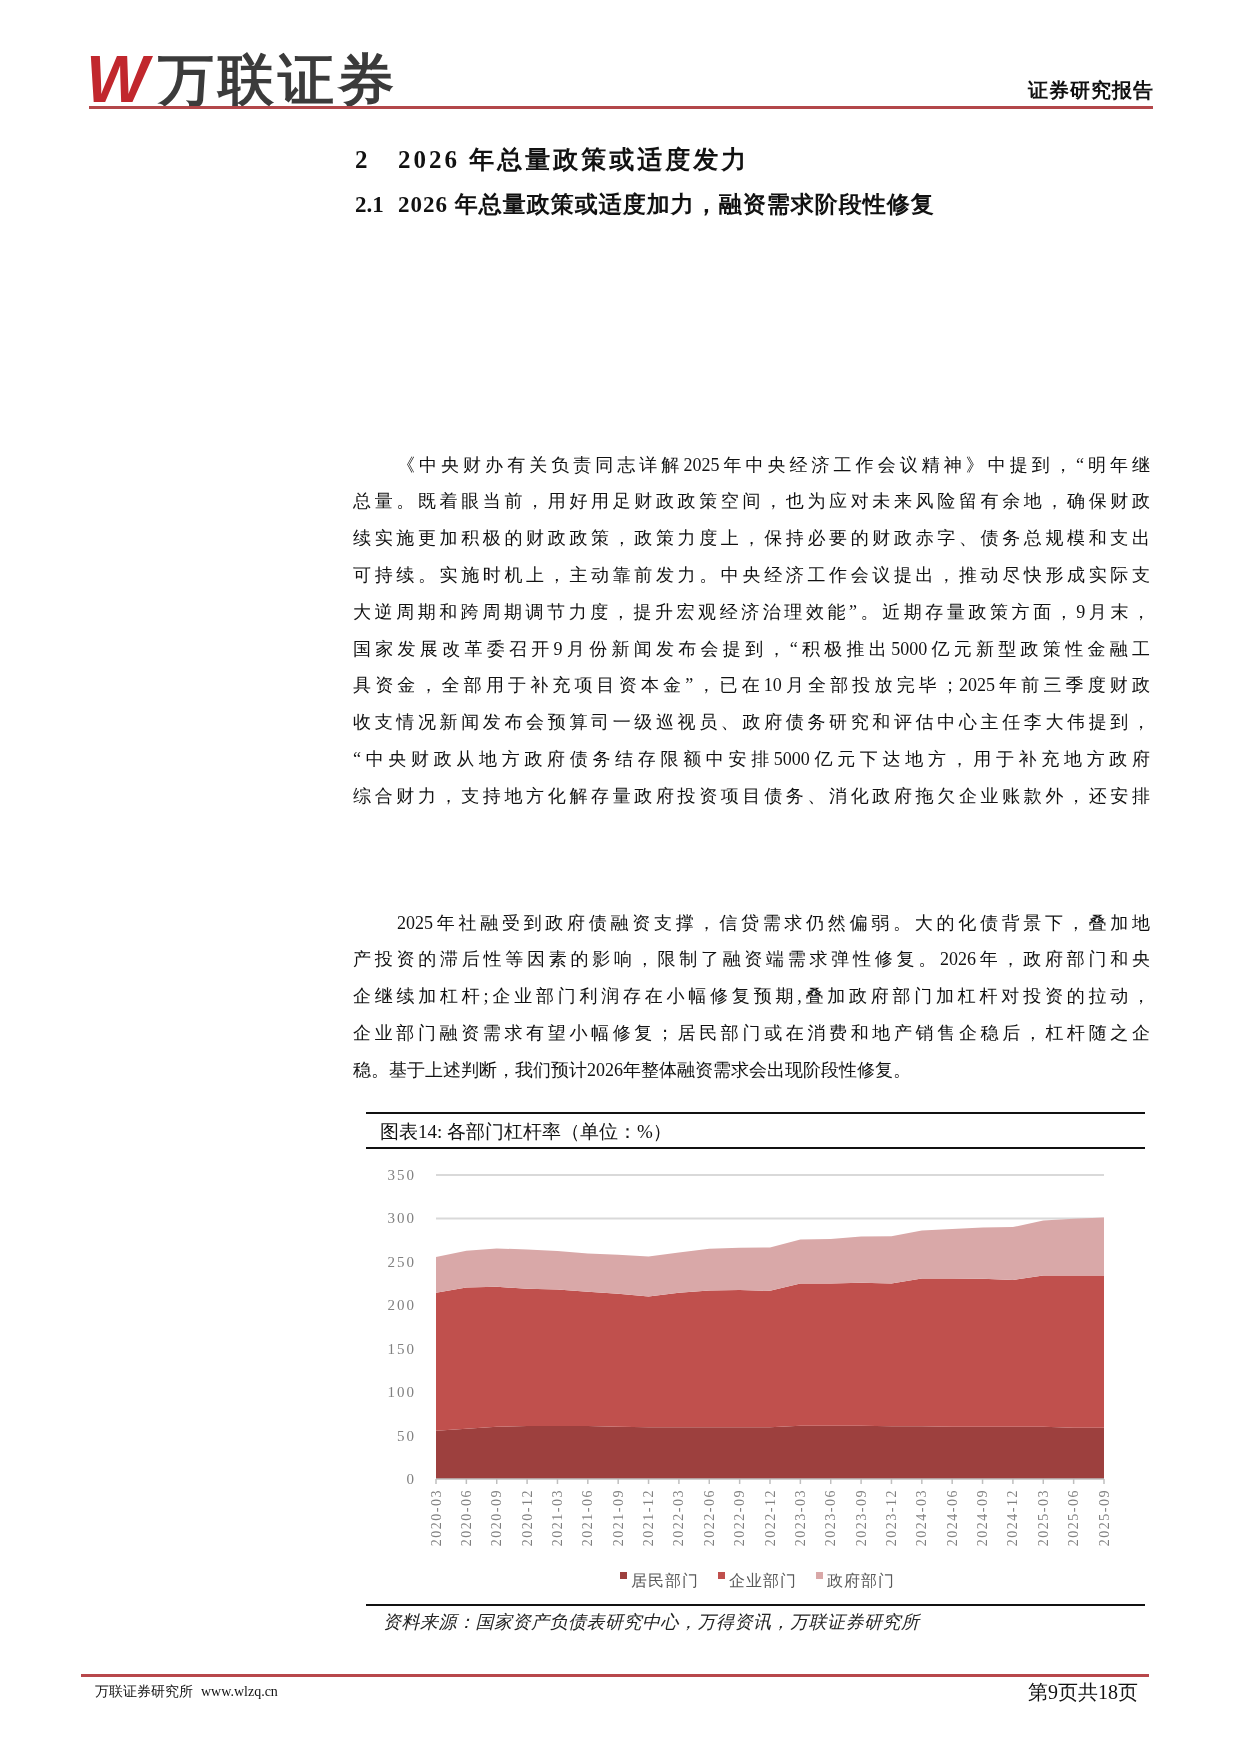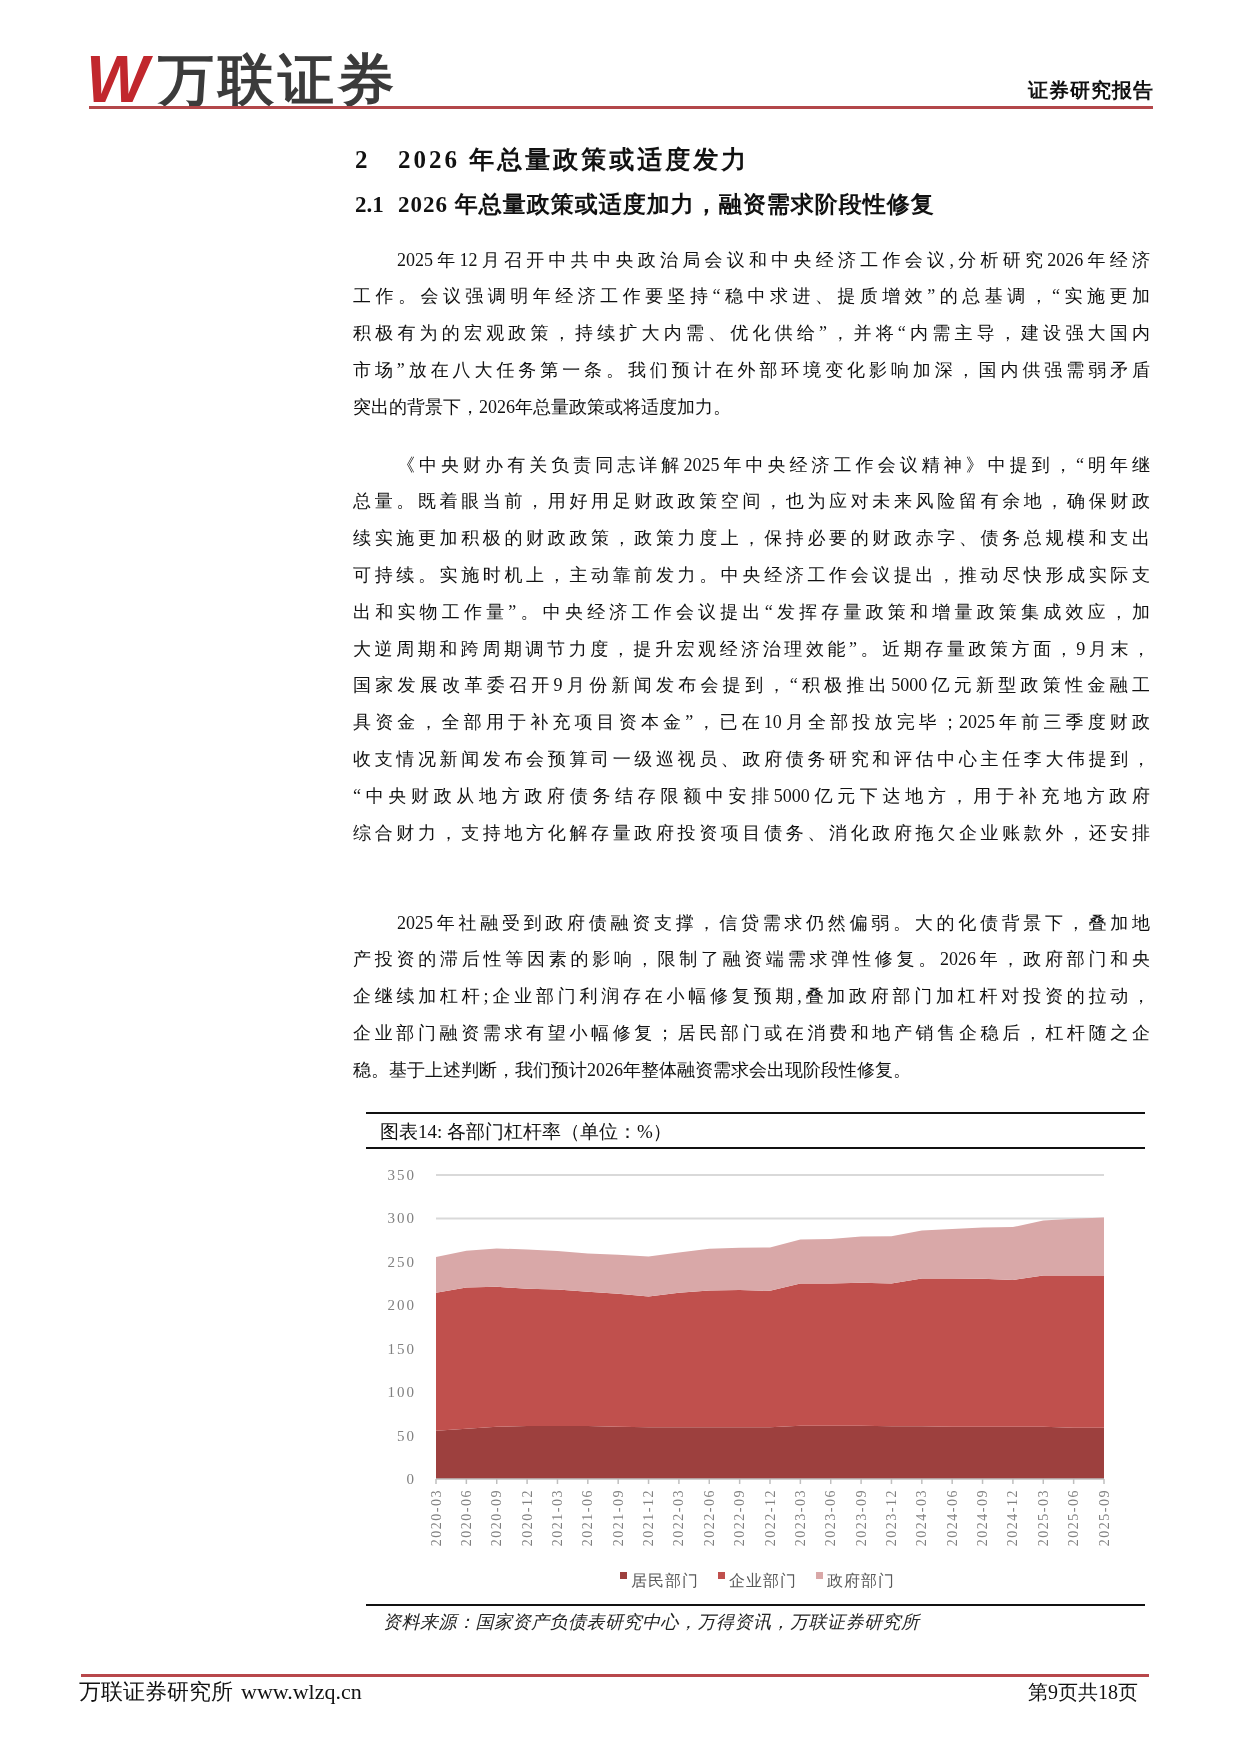"2025年12月召开中共中央政治局会议和中央经济工作会议,分析研究2026年经济" div.abs { html: <div> <span>2025年12月召开中共中央政治局会议和中央经济工作会议,分析研究2026年经济</span> <span>工作。会议强调明年经济工作要坚持“稳中求进、提质增效”的总基调，“实施更加</span> <span>积极有为的宏观政策，持续扩大内需、优化供给”，并将“内需主导，建设强大国内</span> <span>市场”放在八大任务第一条。我们预计在外部环境变化影响加深，国内供强需弱矛盾</span> <span>突出的背景下，2026年总量政策或将适度加力。</span> </div> -> none }
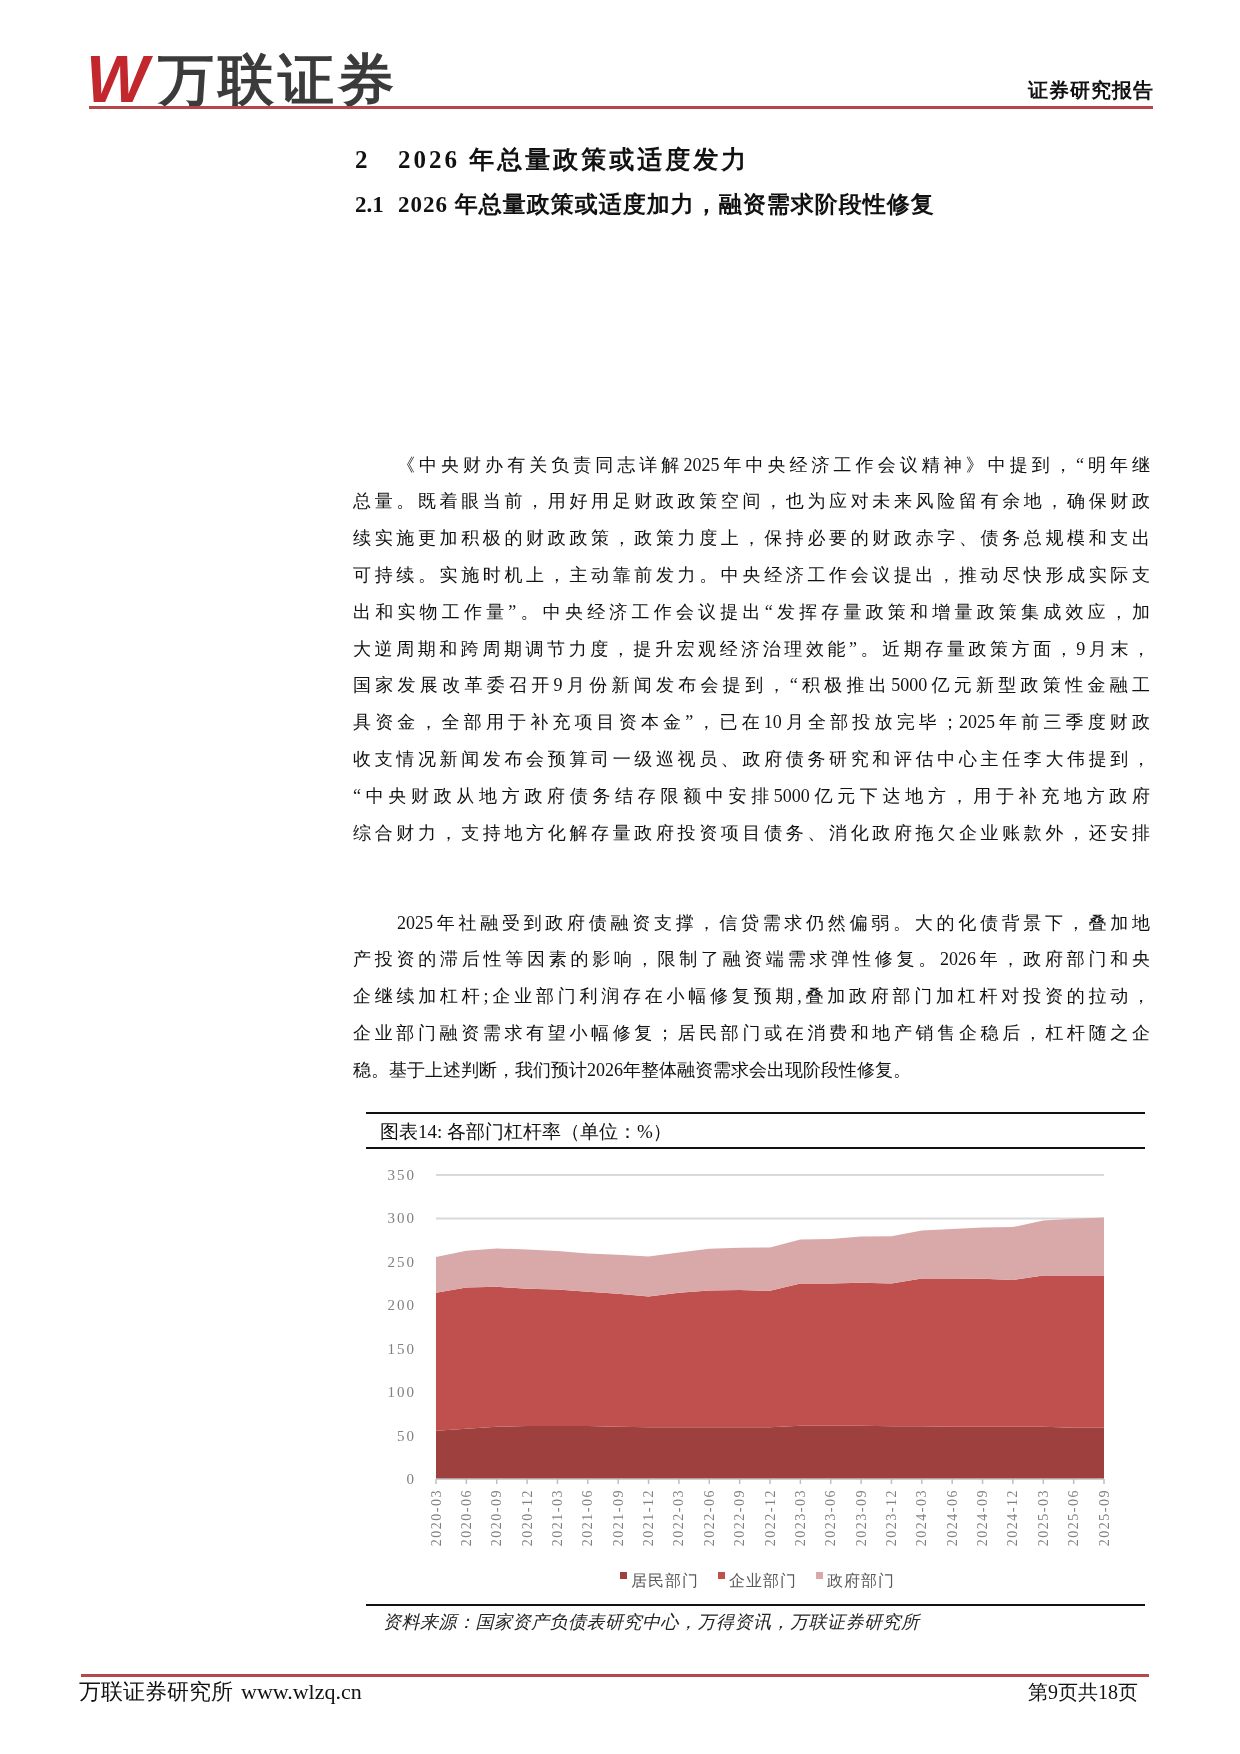"出和实物工作量”。中央经济工作会议提出“发挥存量政策和增量政策集成效应，加" span.line { html: <span>出和实物工作量”。中央经济工作会议提出“发挥存量政策和增量政策集成效应，加</span> -> none }
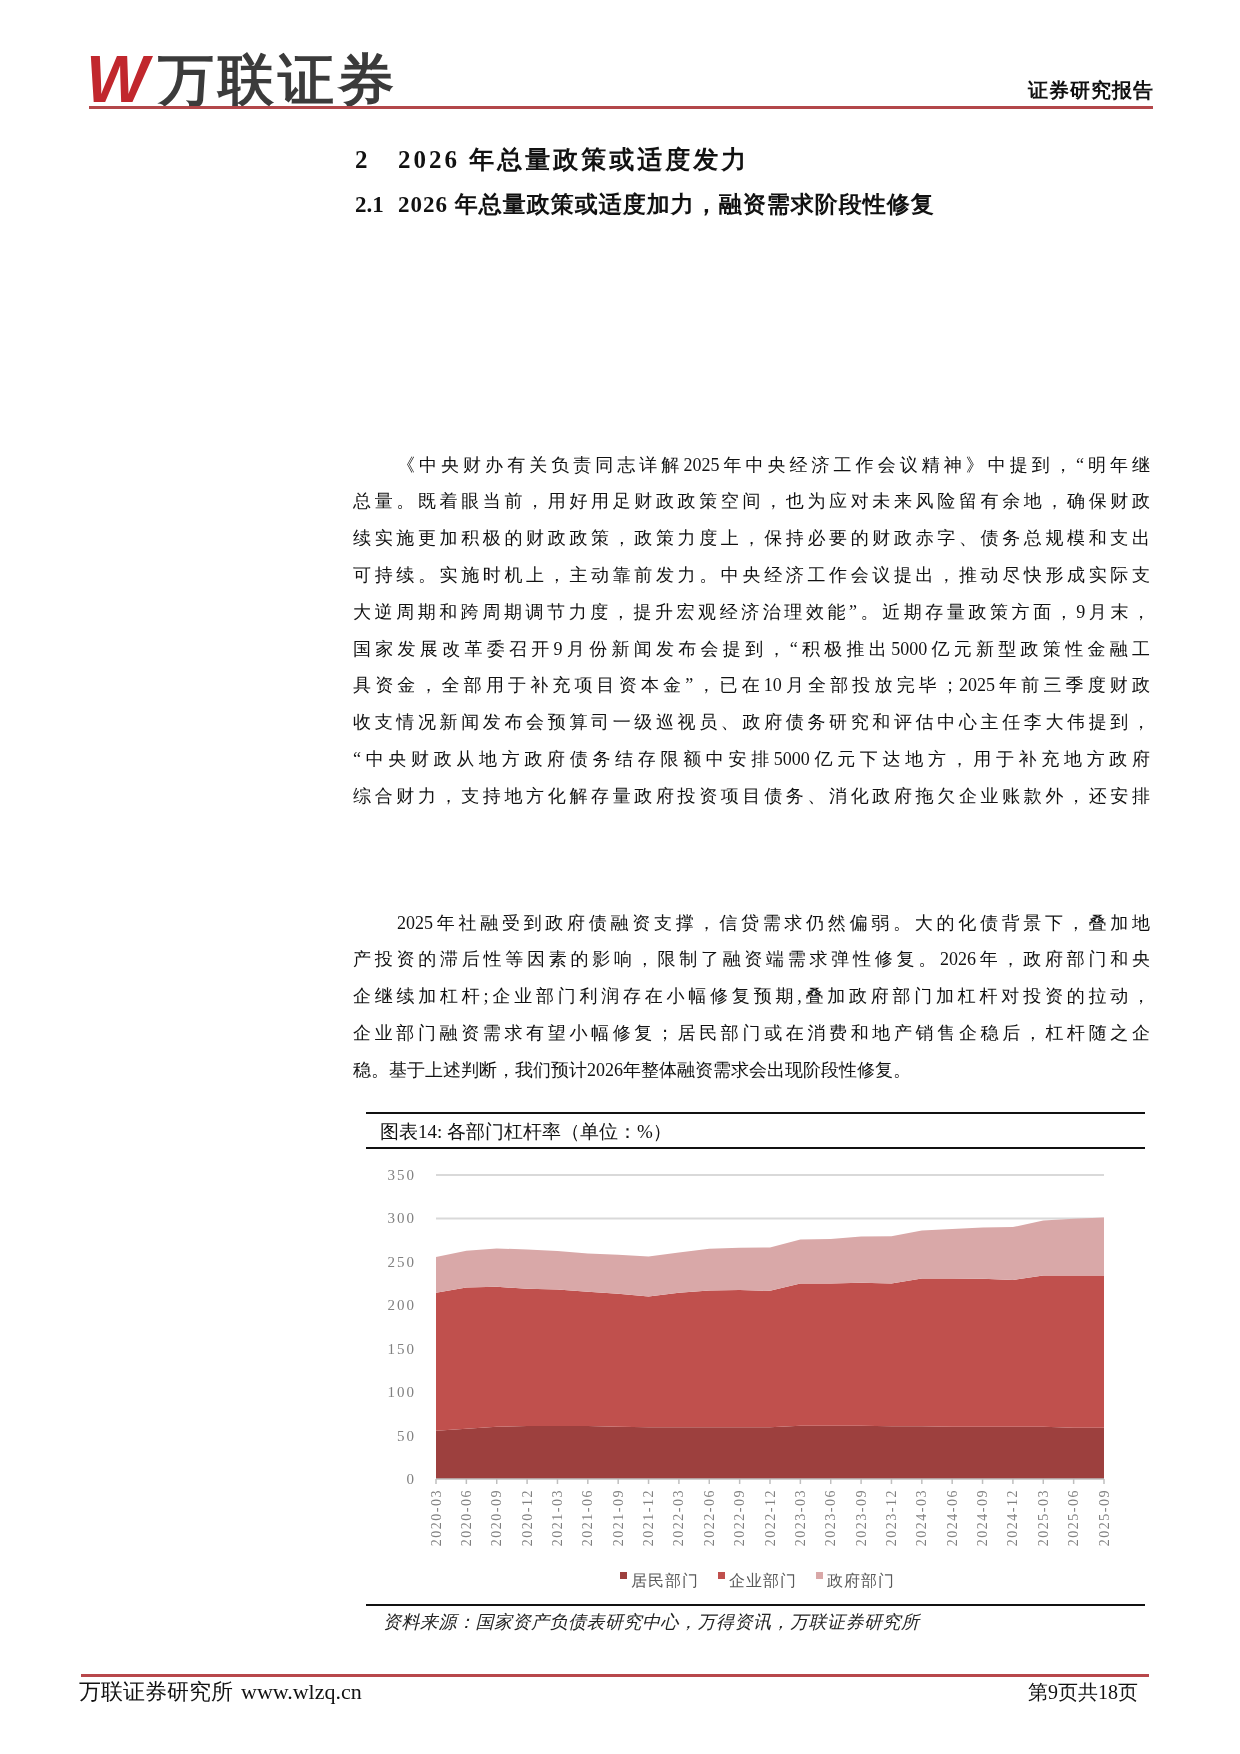"万联证券研究所 www.wlzq.cn" .footer-left { font-size: 22px -> 14px; left: 79px -> 95px }
